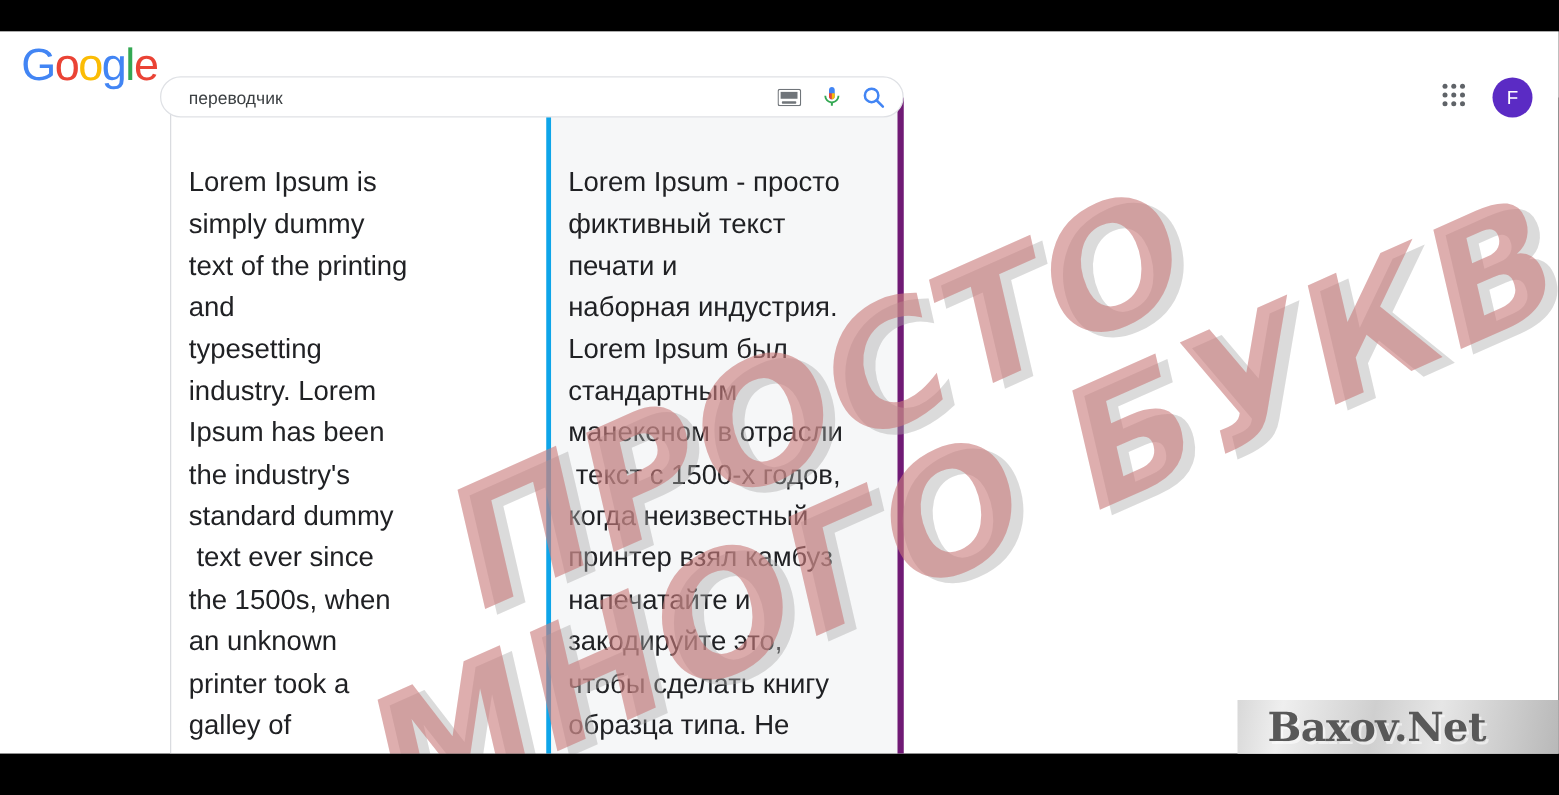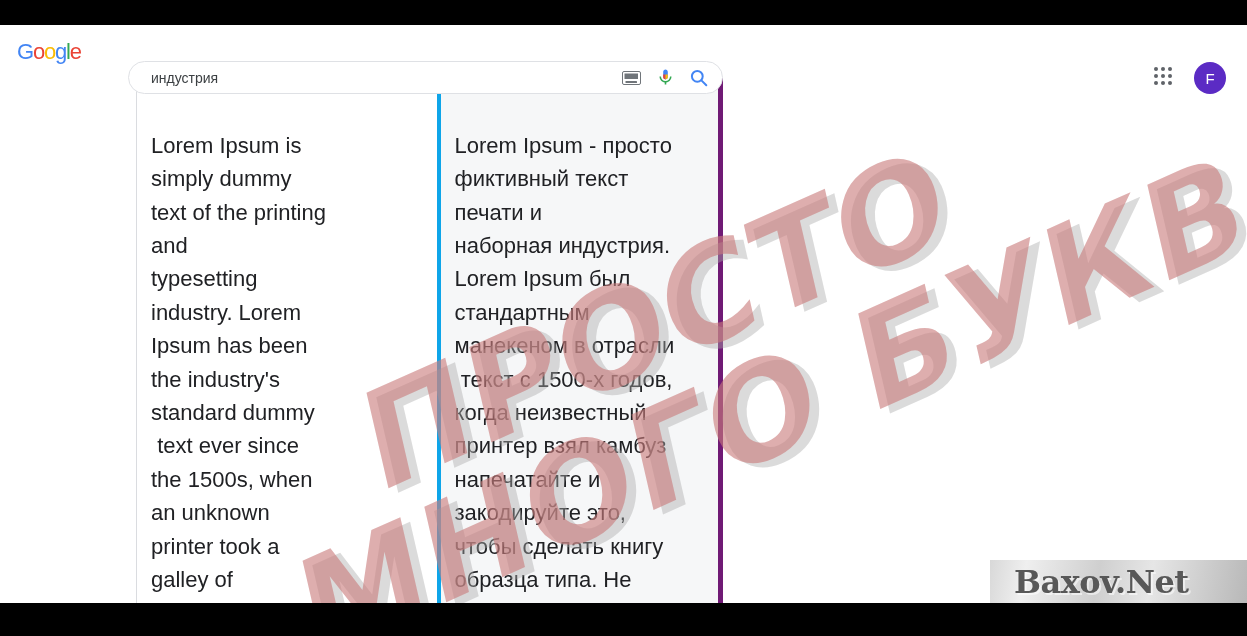"Google" .glogo { font-size: 22px -> 36px }
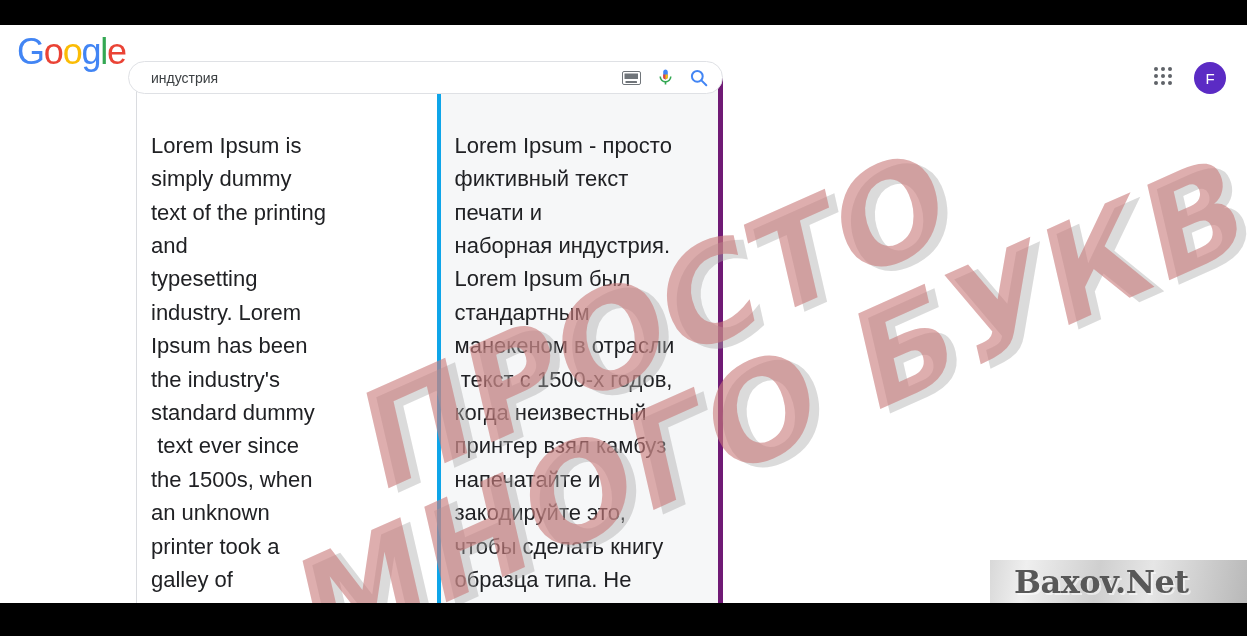"индустрия" div.qtext { text: индустрия -> переводчик }
